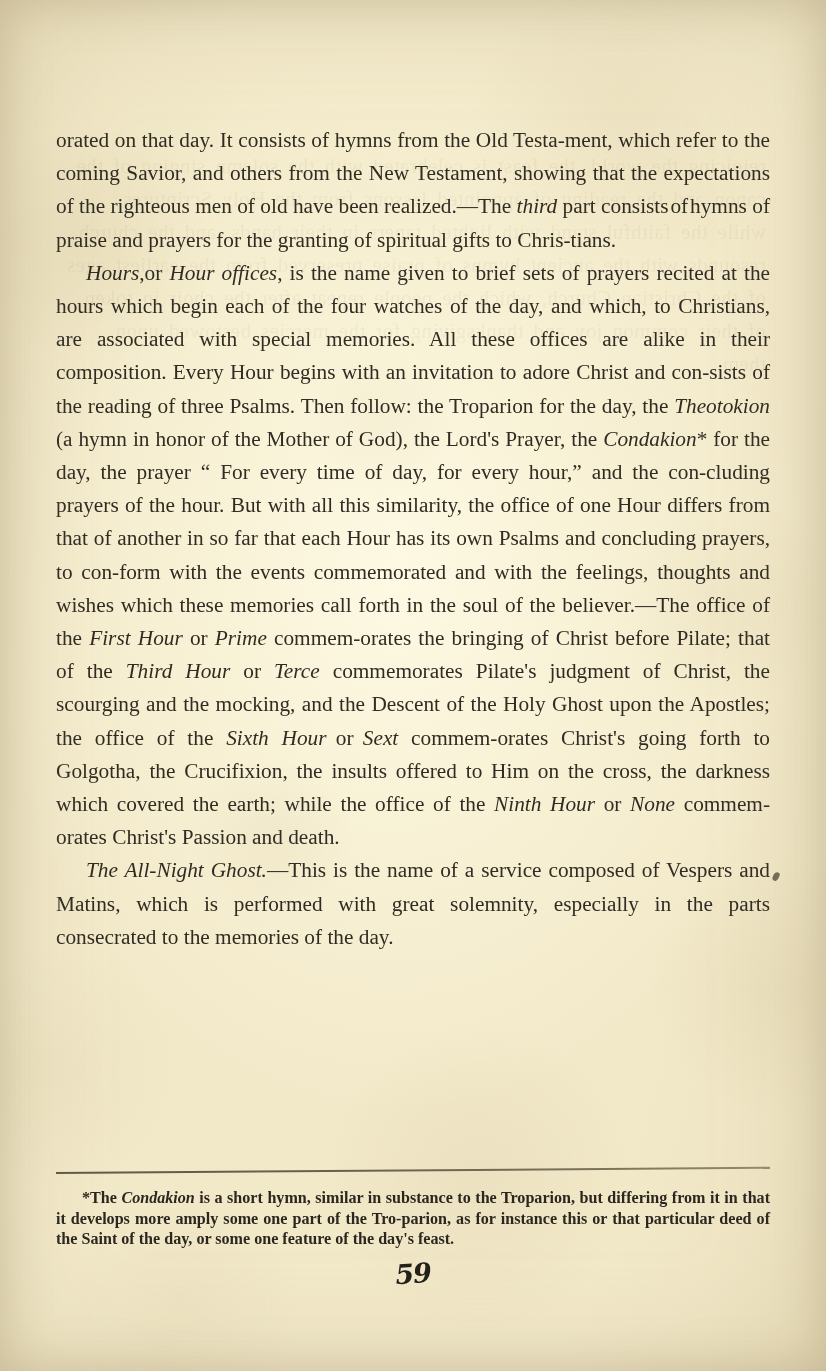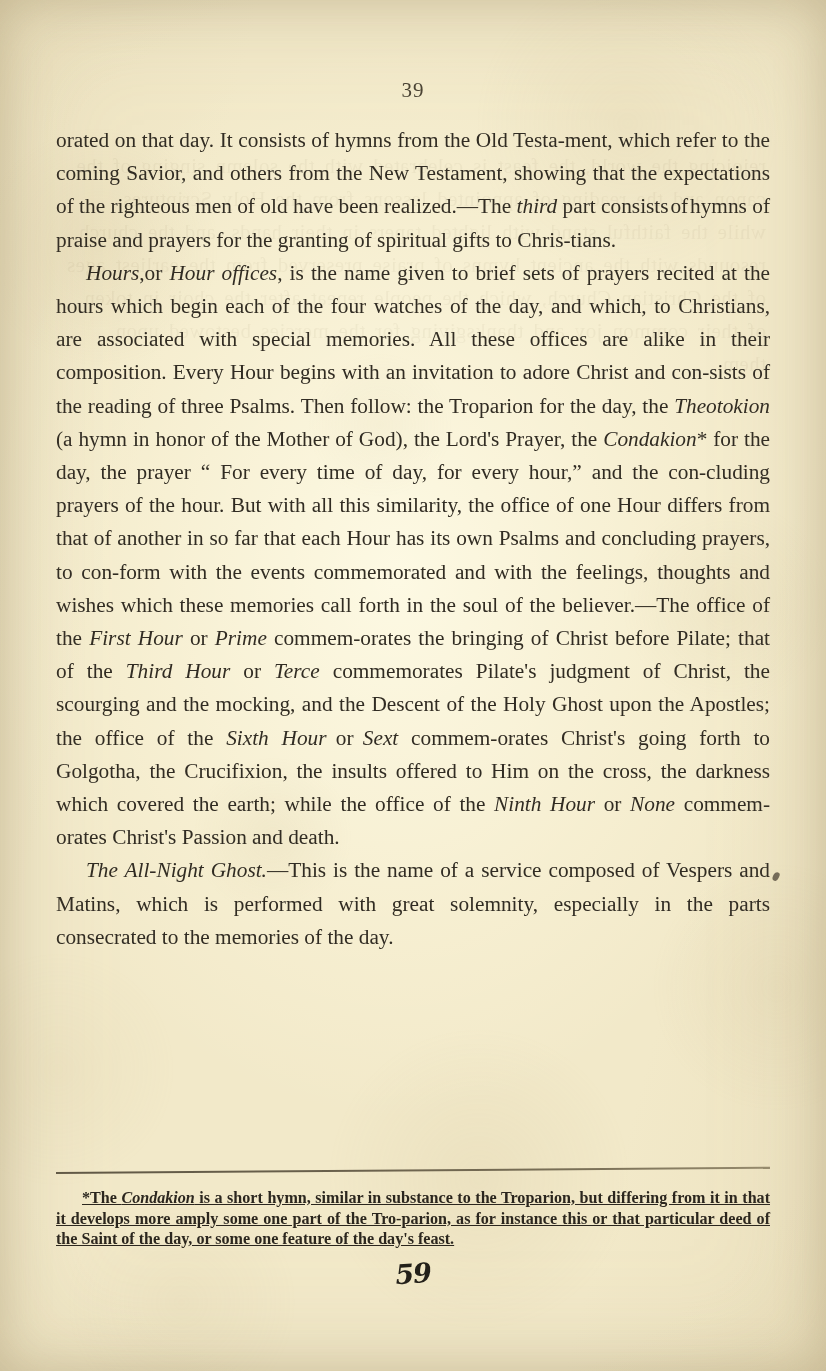"39" div.page-number { html: <div>39</div> -> none }
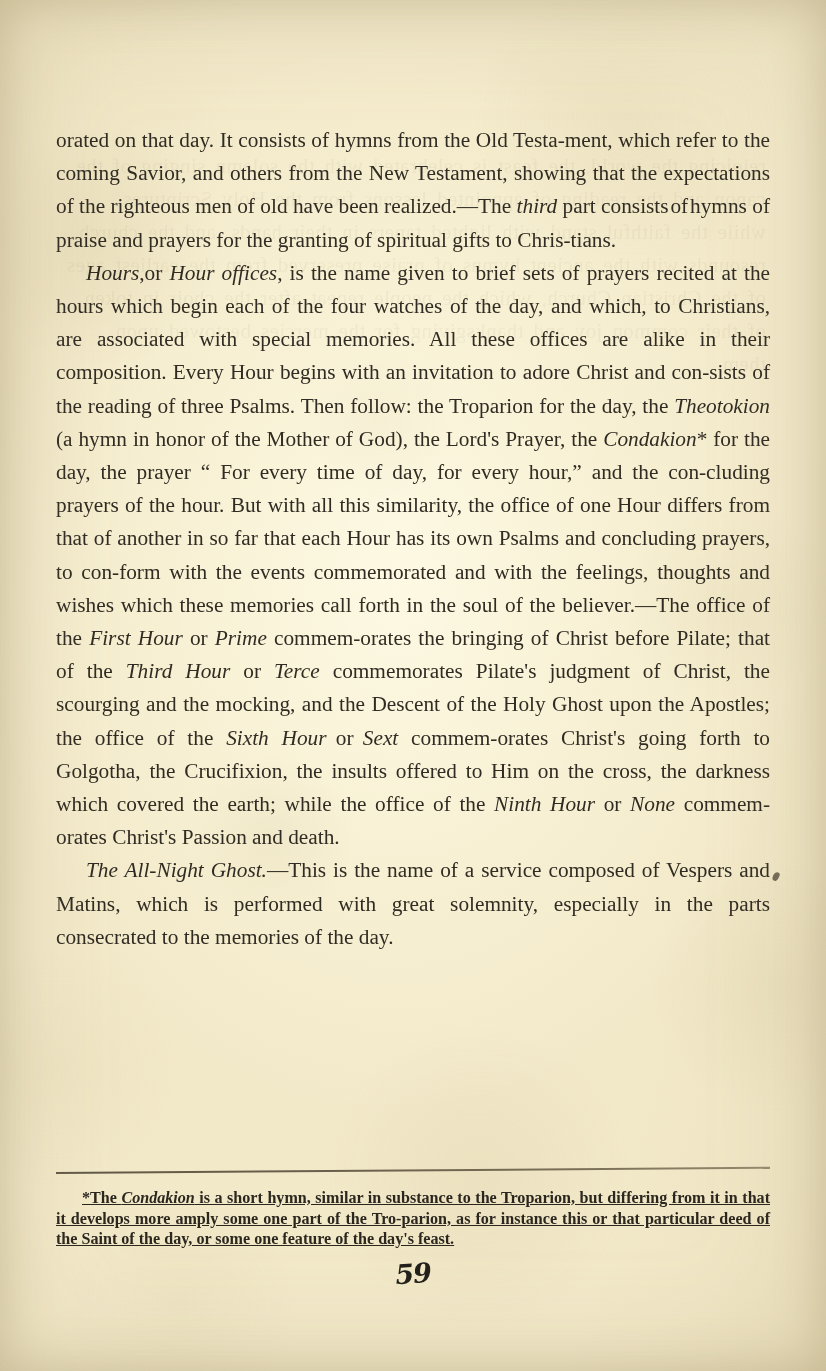"*The Condakion is a short" .footnote p { text-decoration: underline -> none }
